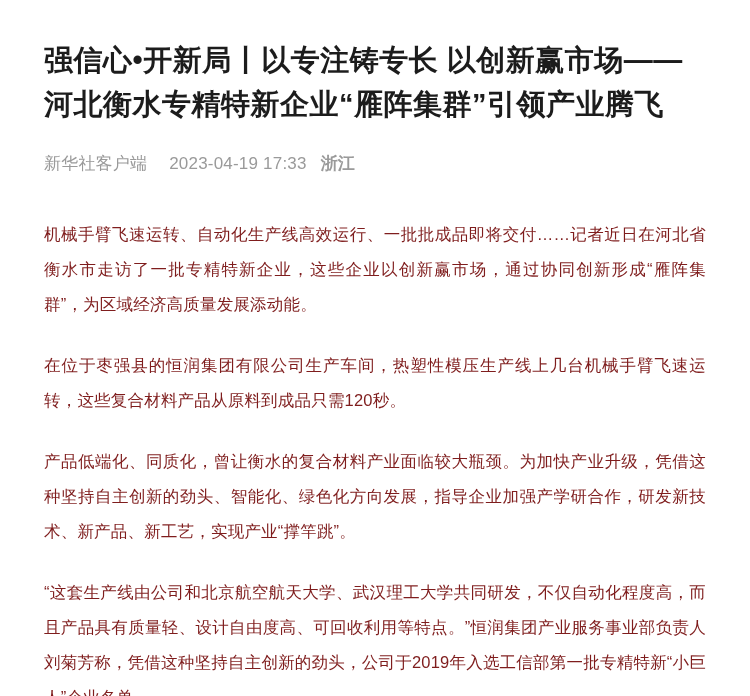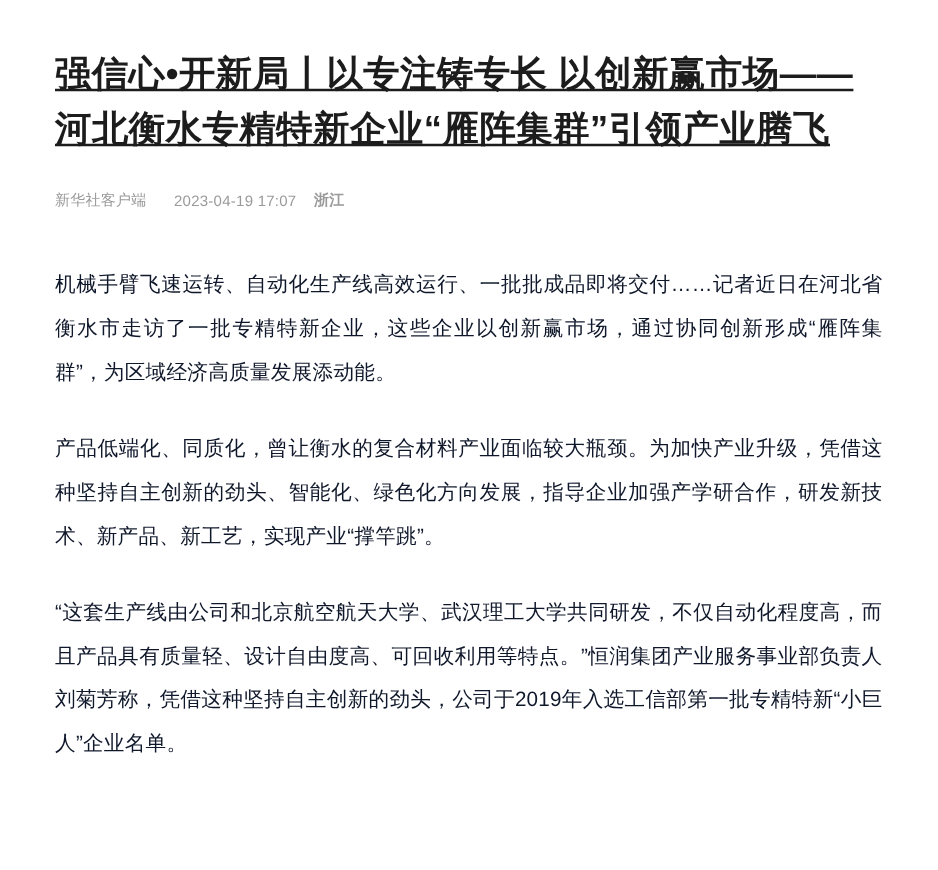"强信心•开新局丨以专注铸专长" .article-title { text-decoration: underline -> none }
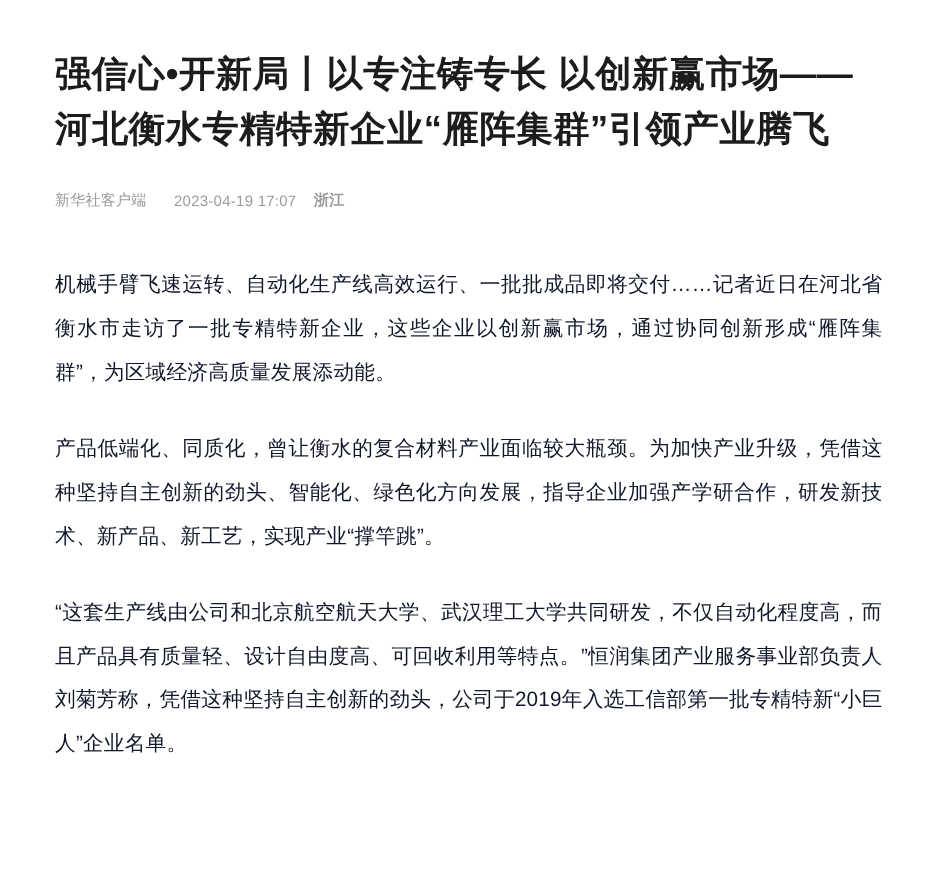"新华社客户端" .meta-row { font-size: 12px -> 17px }
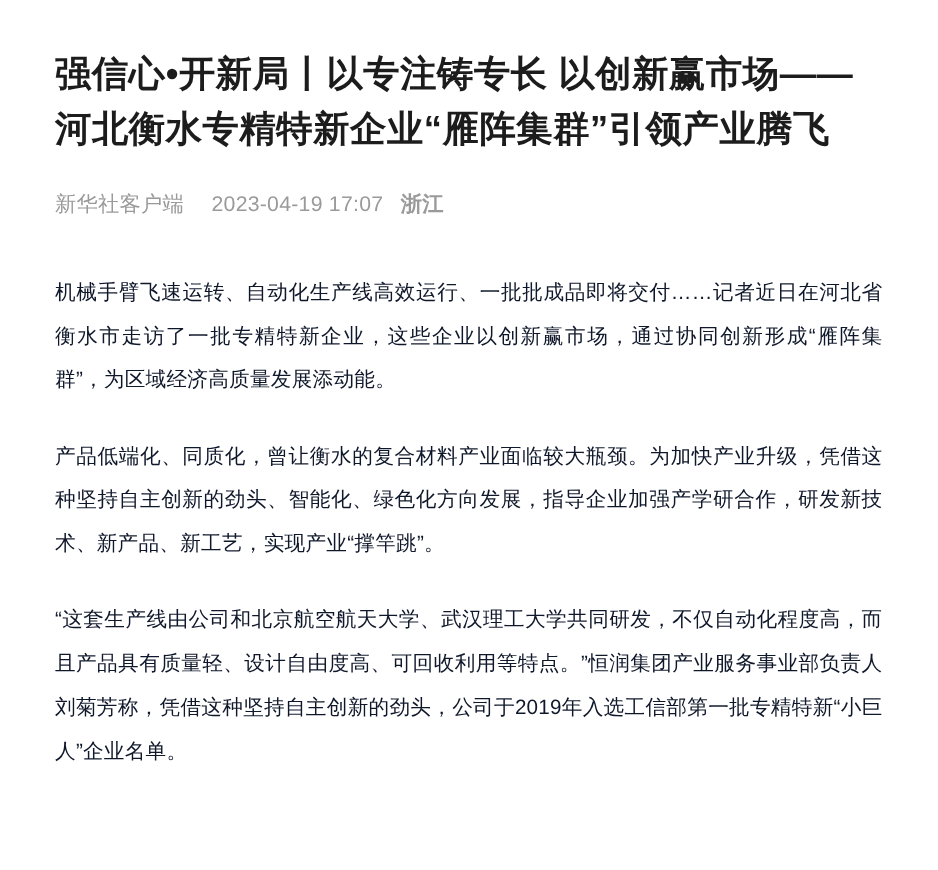"2023-04-19 17:07" span.meta-date { text: 17:07 -> 17:33 }
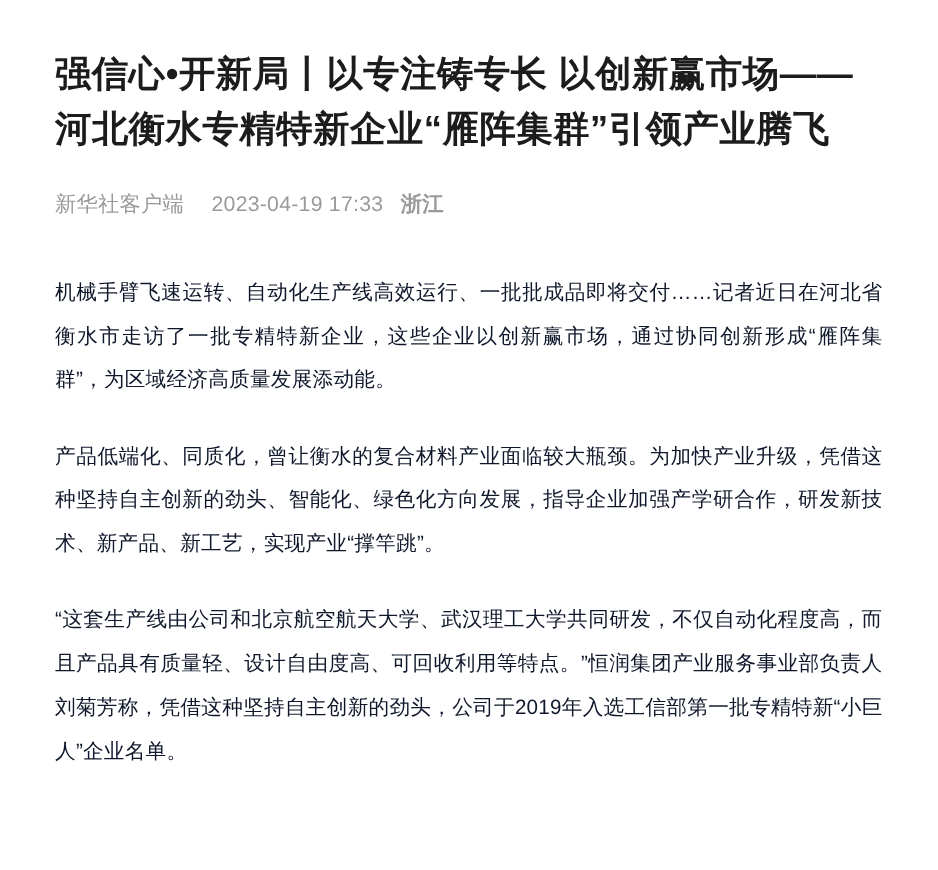"机械手臂飞速运转、自动化生产线高效运行、一批批成品即将交付……记者近日在河北省衡" .para { color: #0f172a -> #7f1d1d }
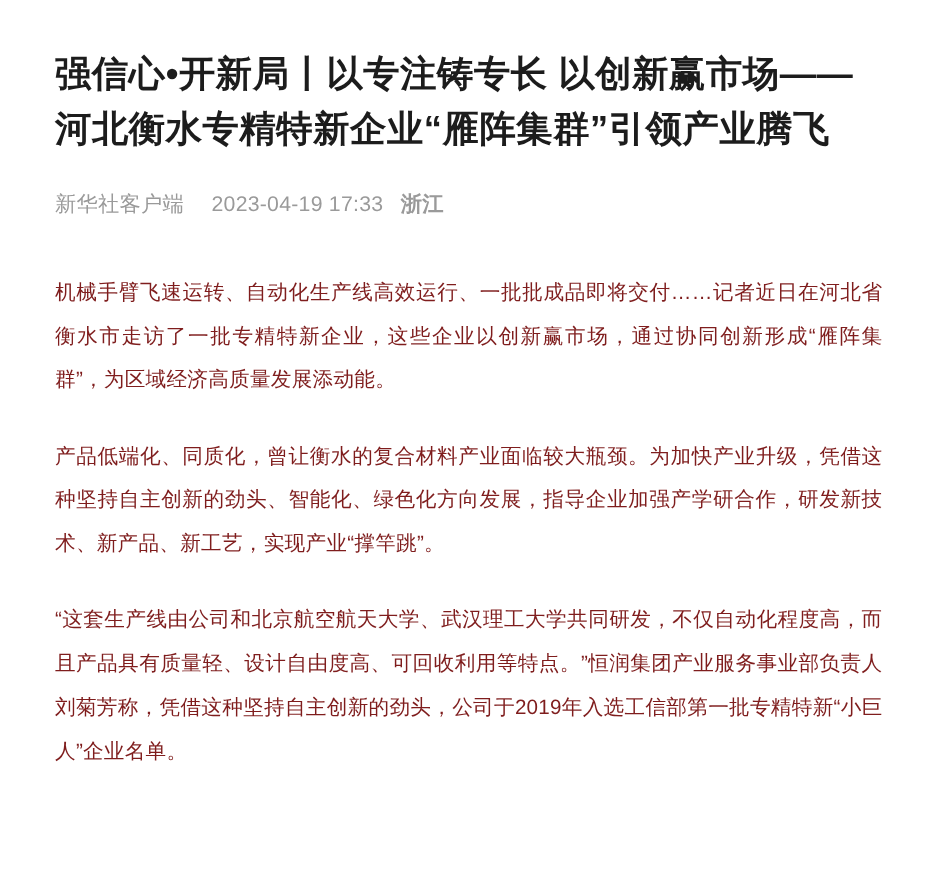"在位于枣强县的恒润集团有限公司生产车间，热塑性模压生产线上几台机械手臂飞速运转，" p.para { html: none -> <p>在位于枣强县的恒润集团有限公司生产车间，热塑性模压生产线上几台机械手臂飞速运转，这些复合材料产品从原料到成品只需120秒。</p> }
